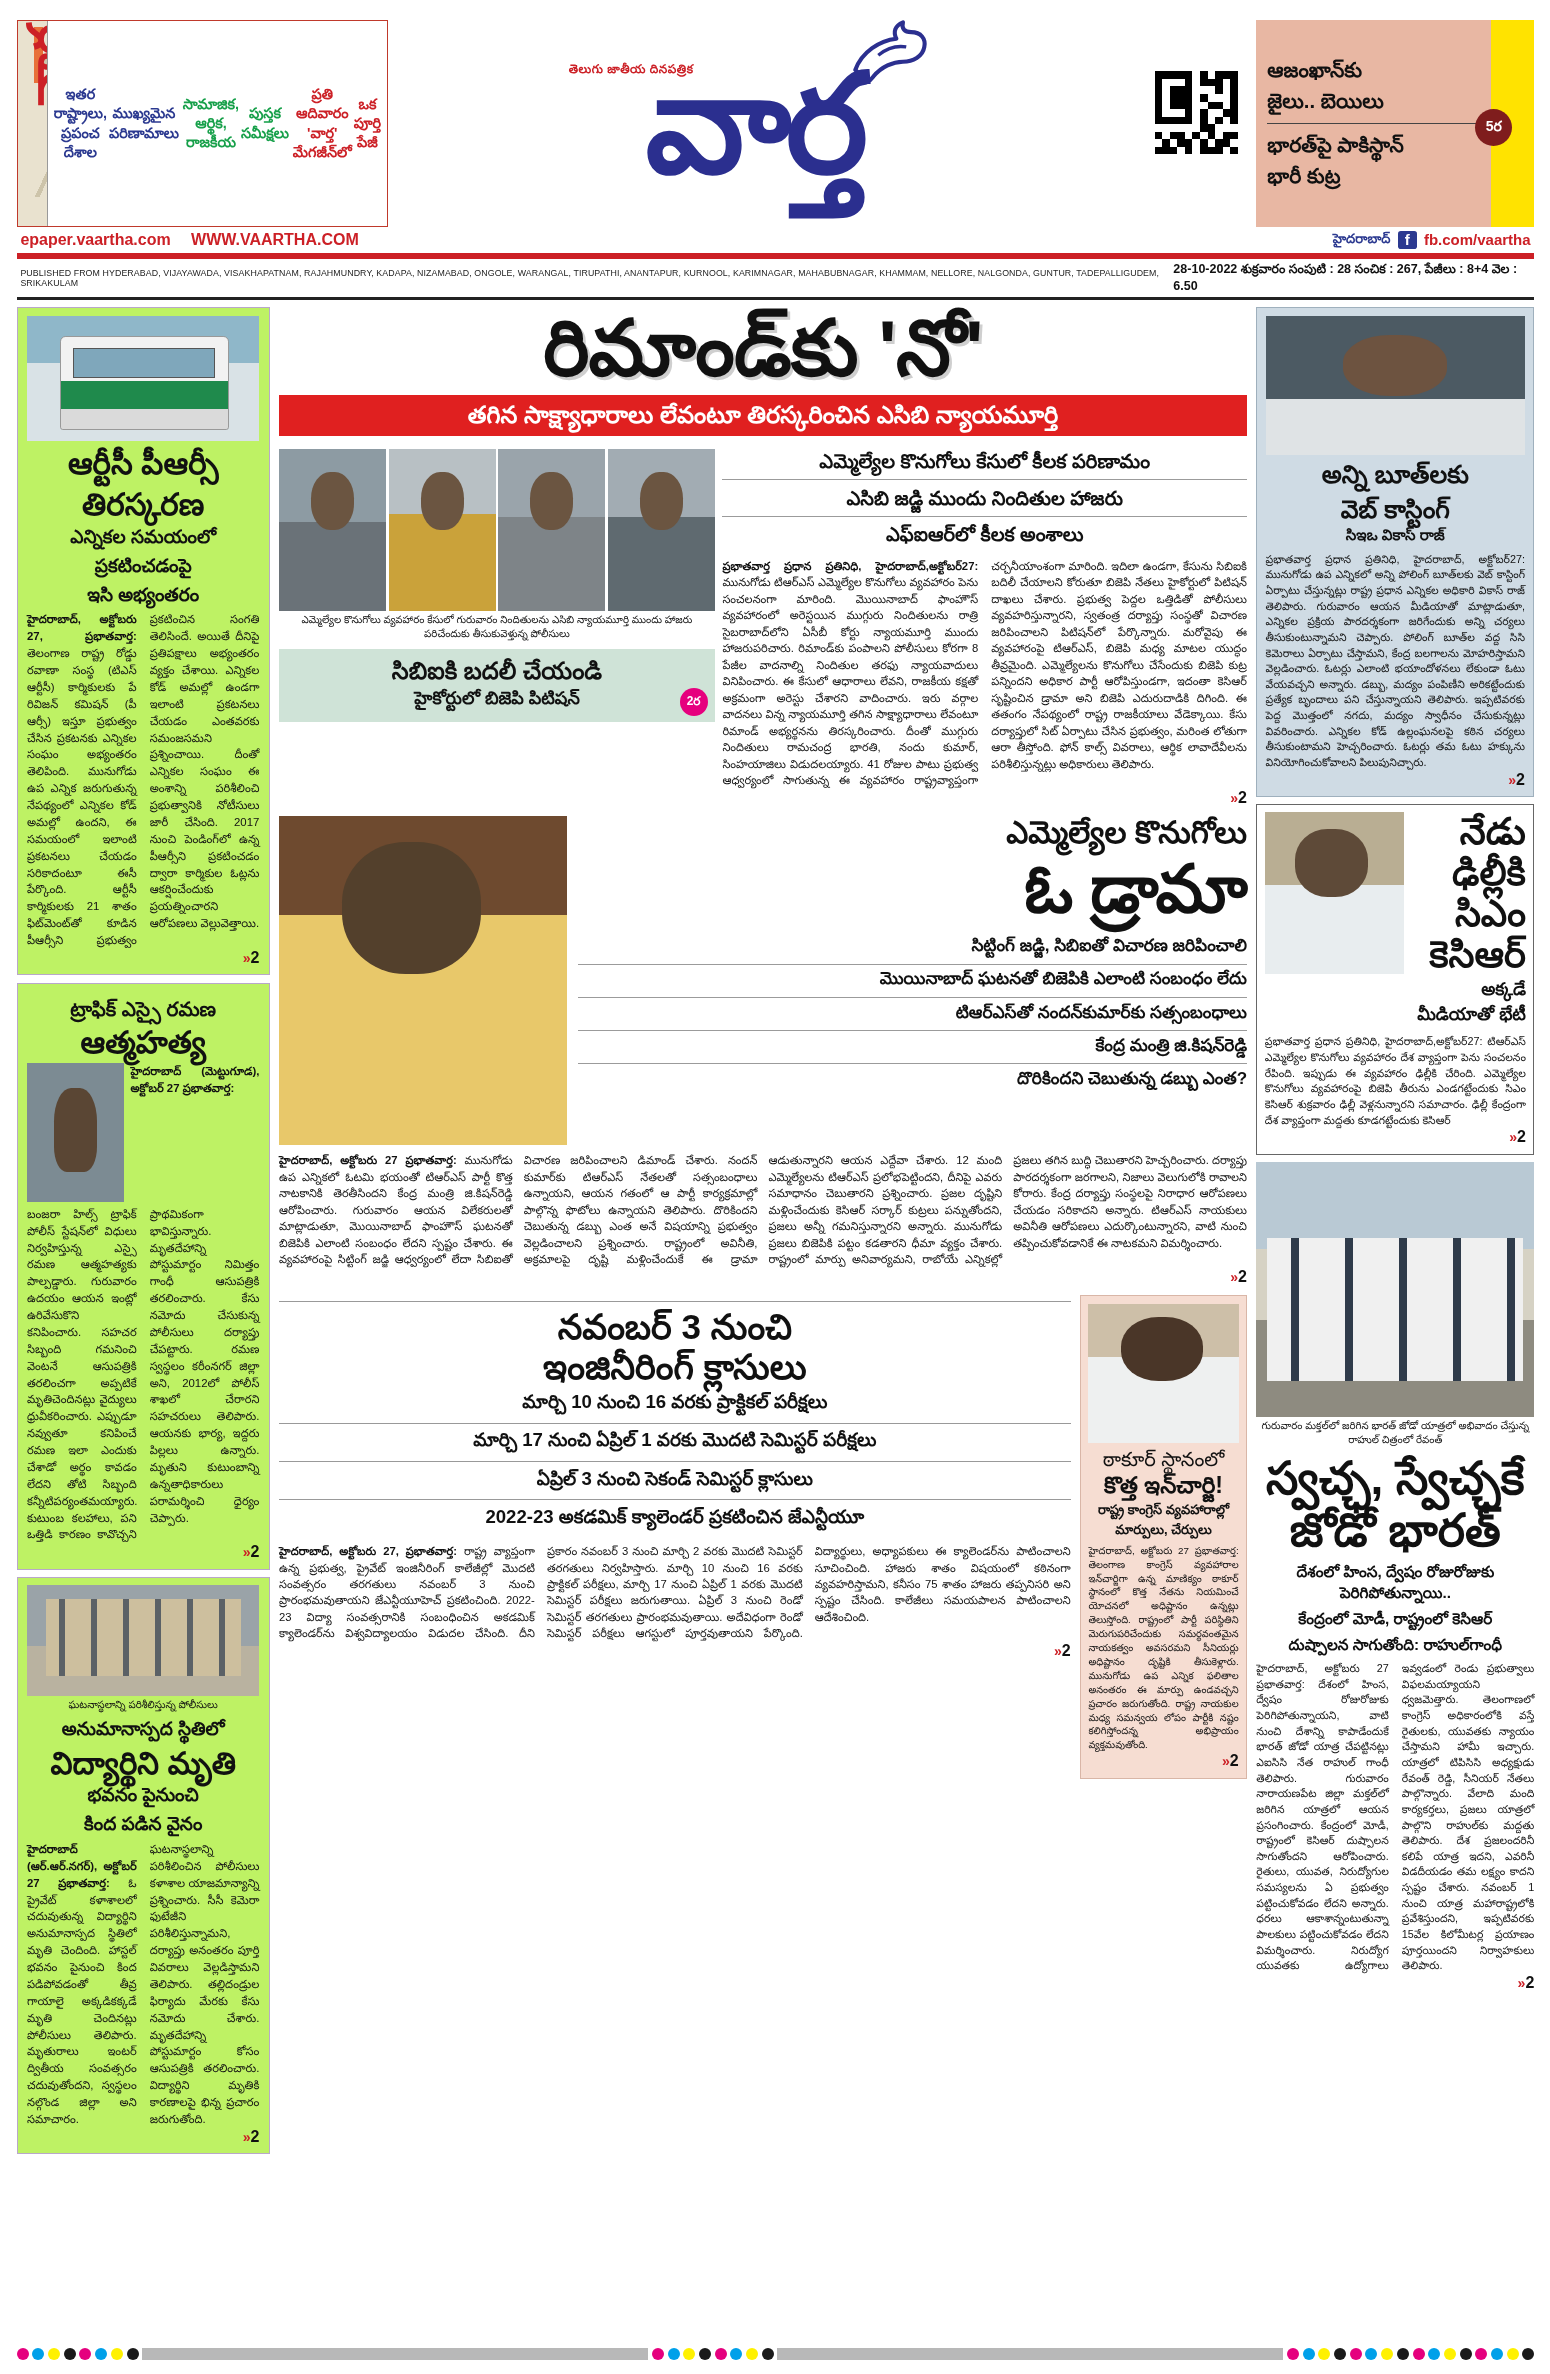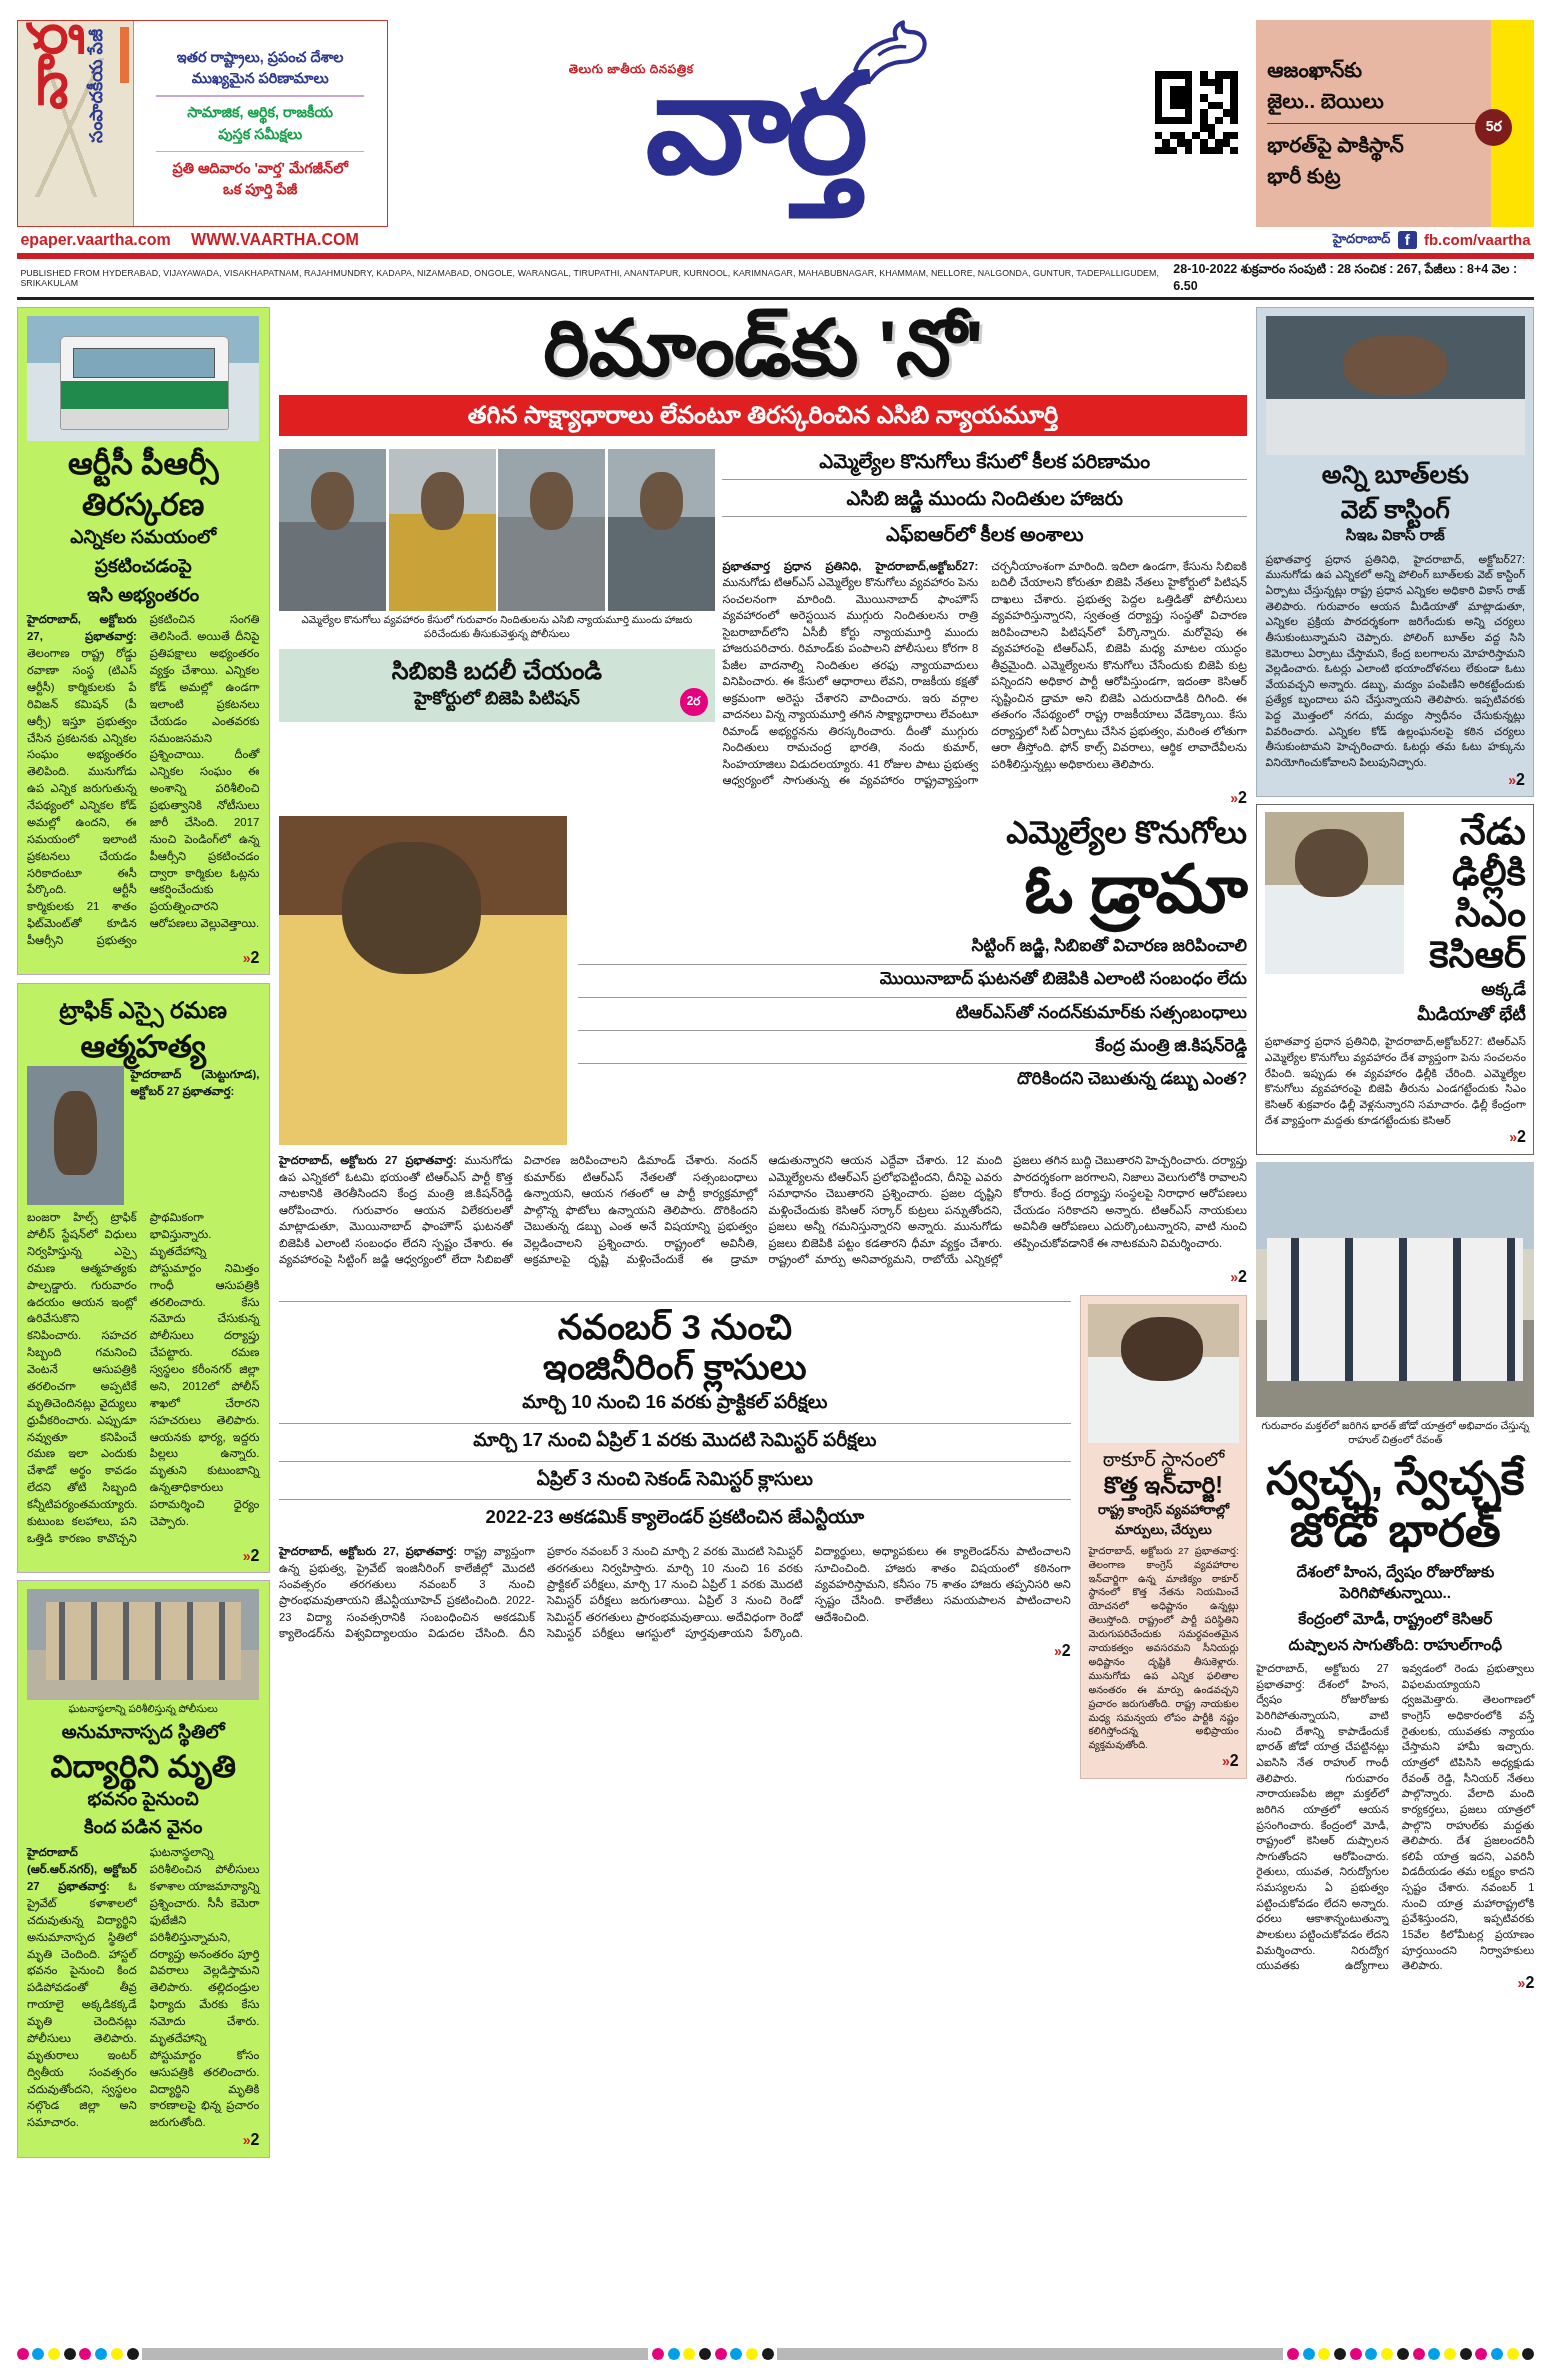"ఇతర రాష్ట్రాలు, ప్రపంచ దేశాల" .mh-left-text { flex-direction: column -> row }
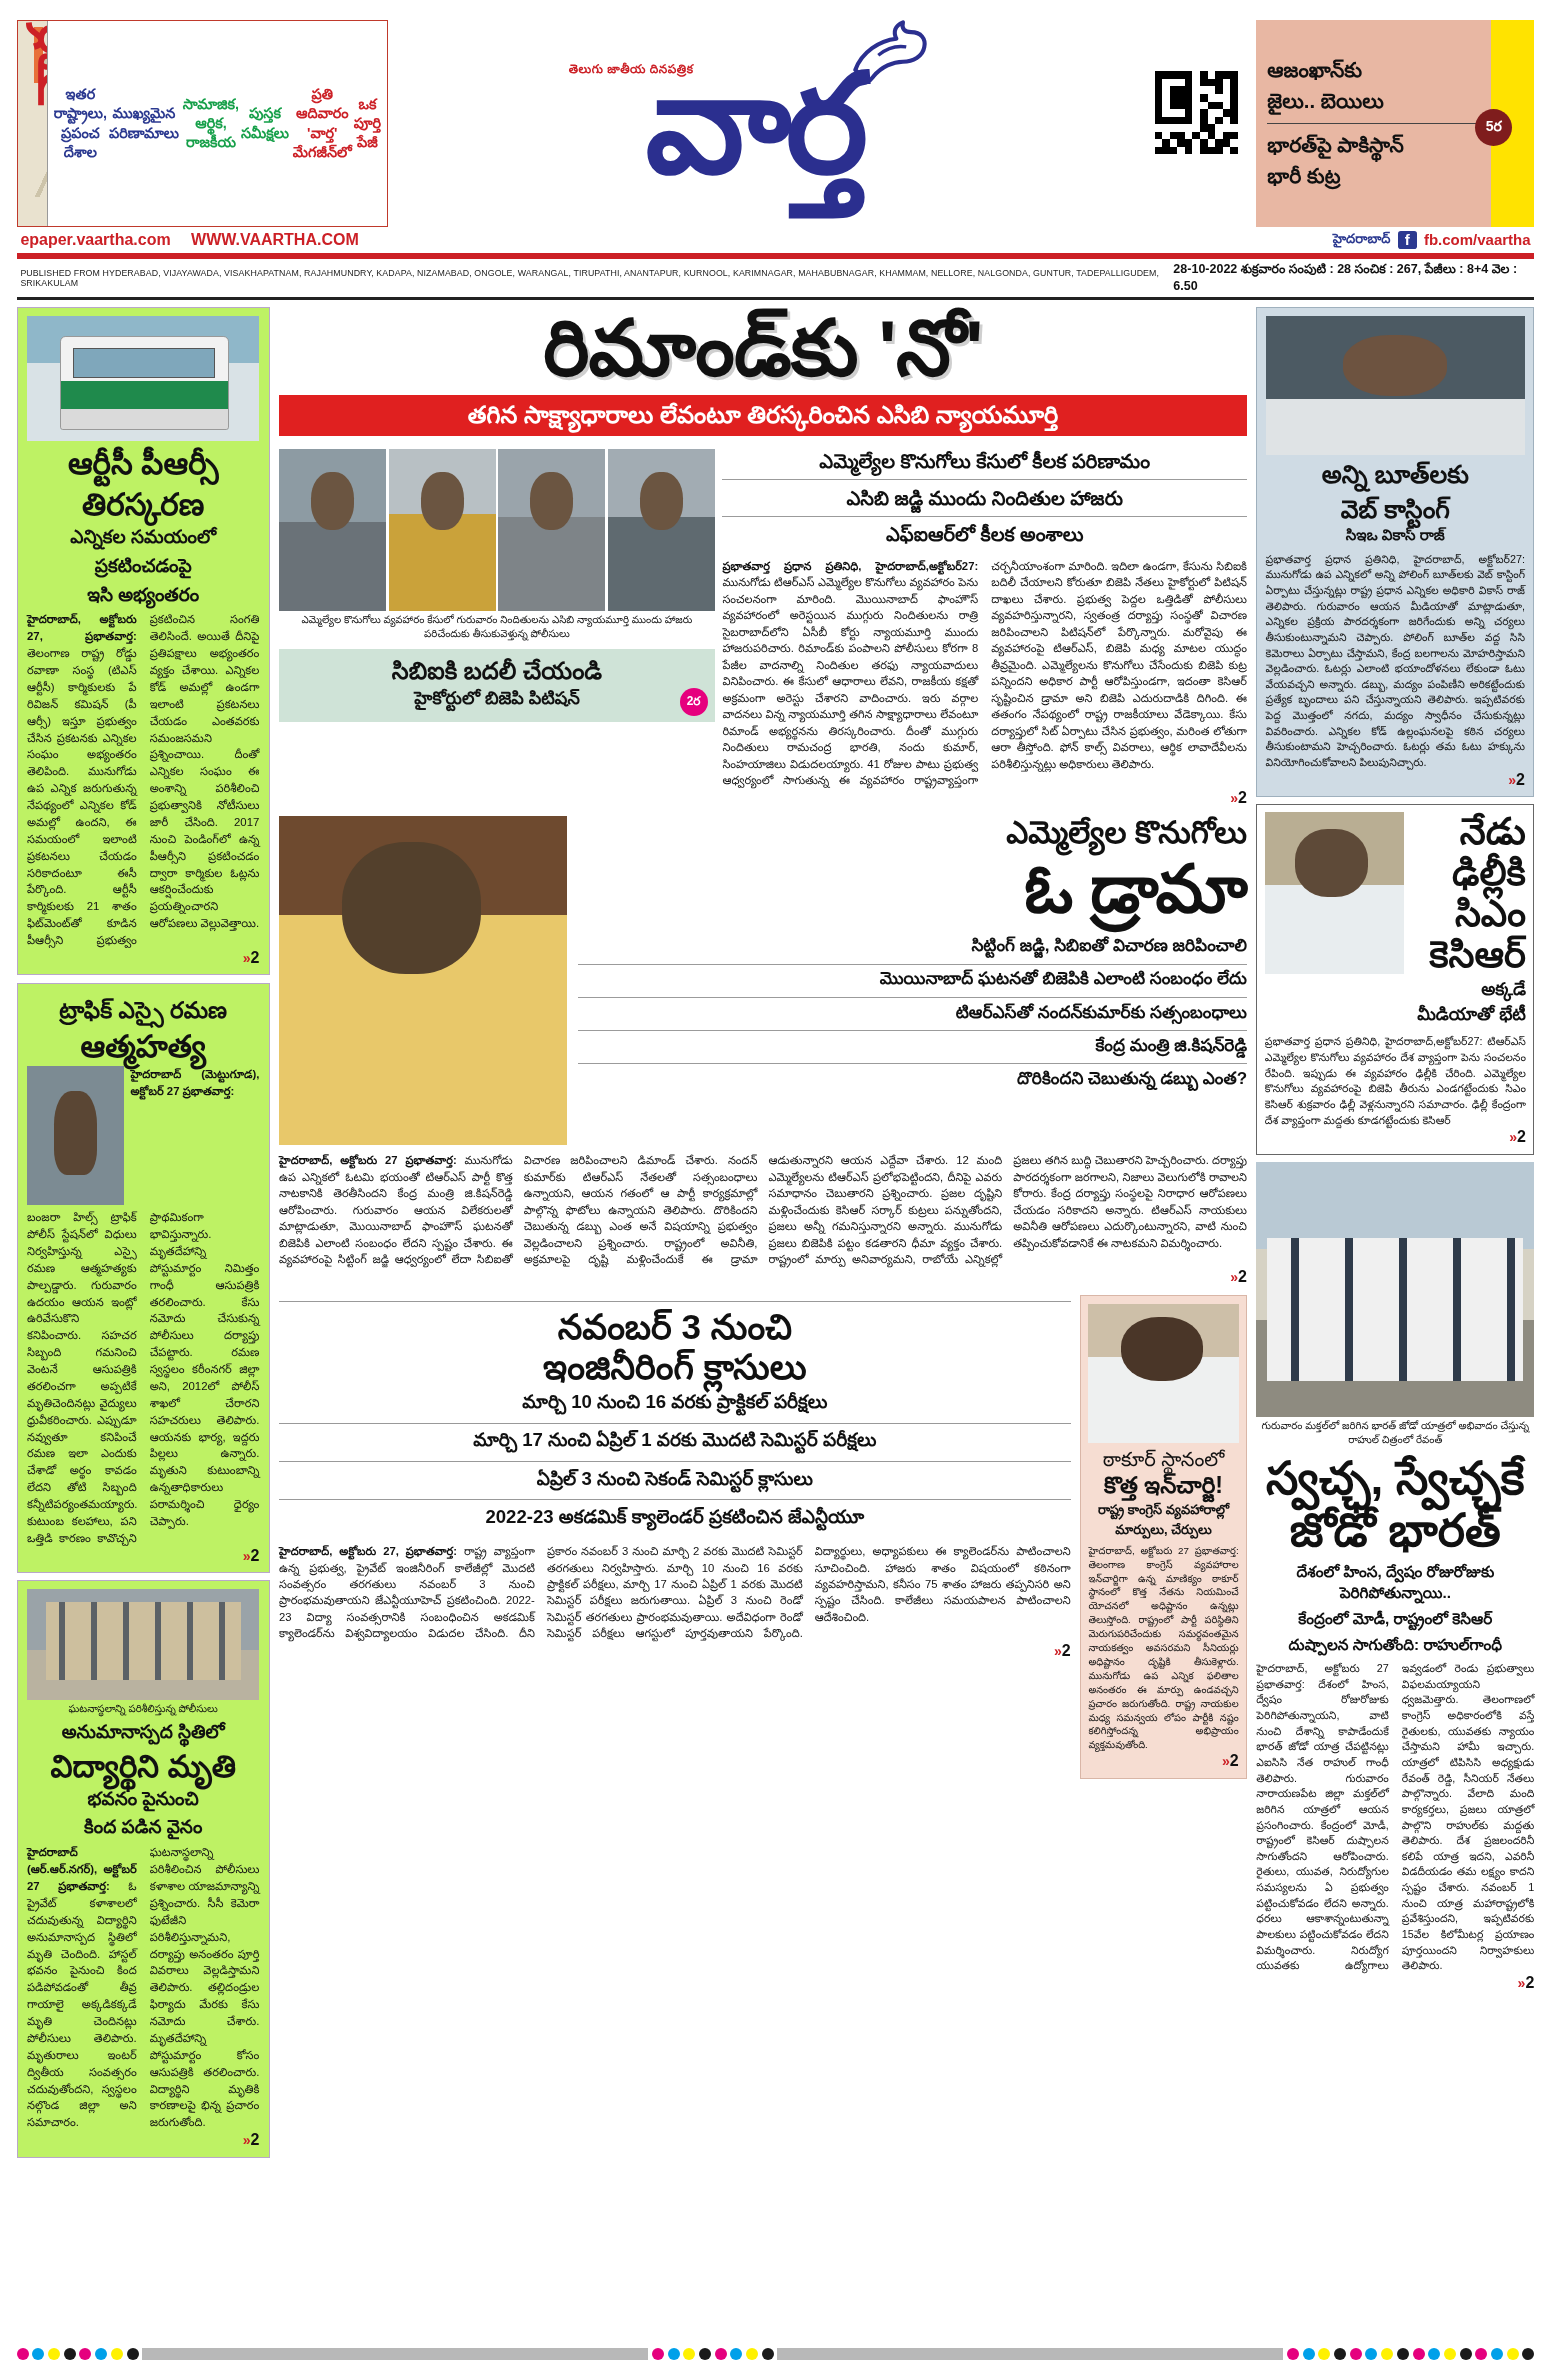"ట్రాఫిక్ ఎస్సై రమణ" div.lhead1 { font-size: 23px -> 20px }
